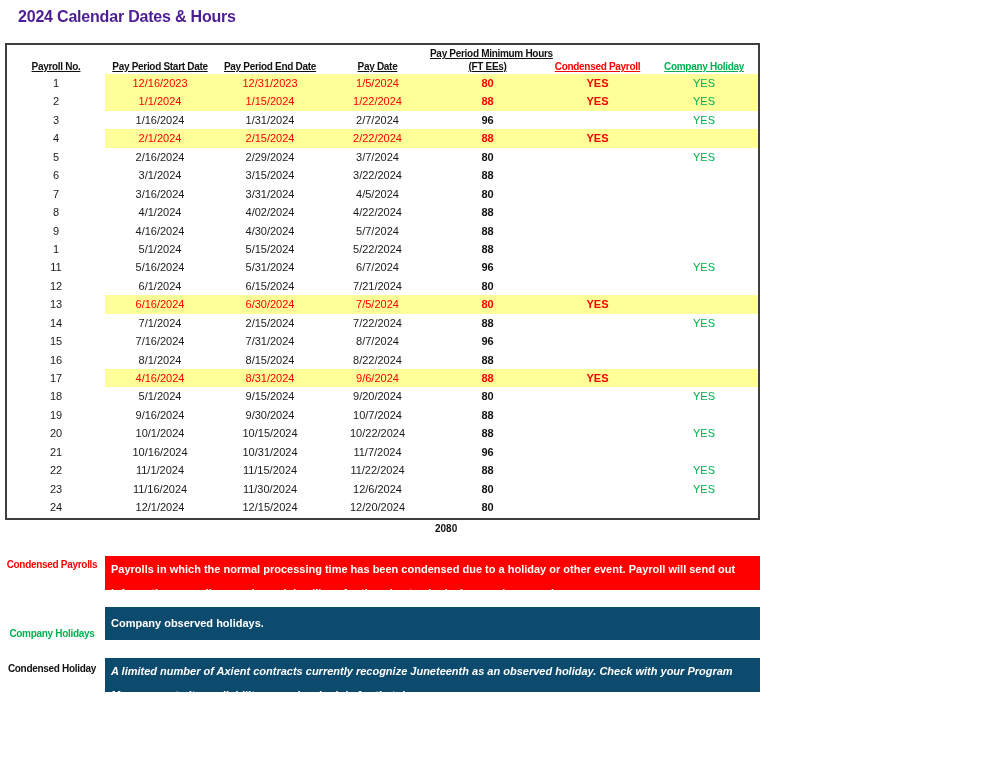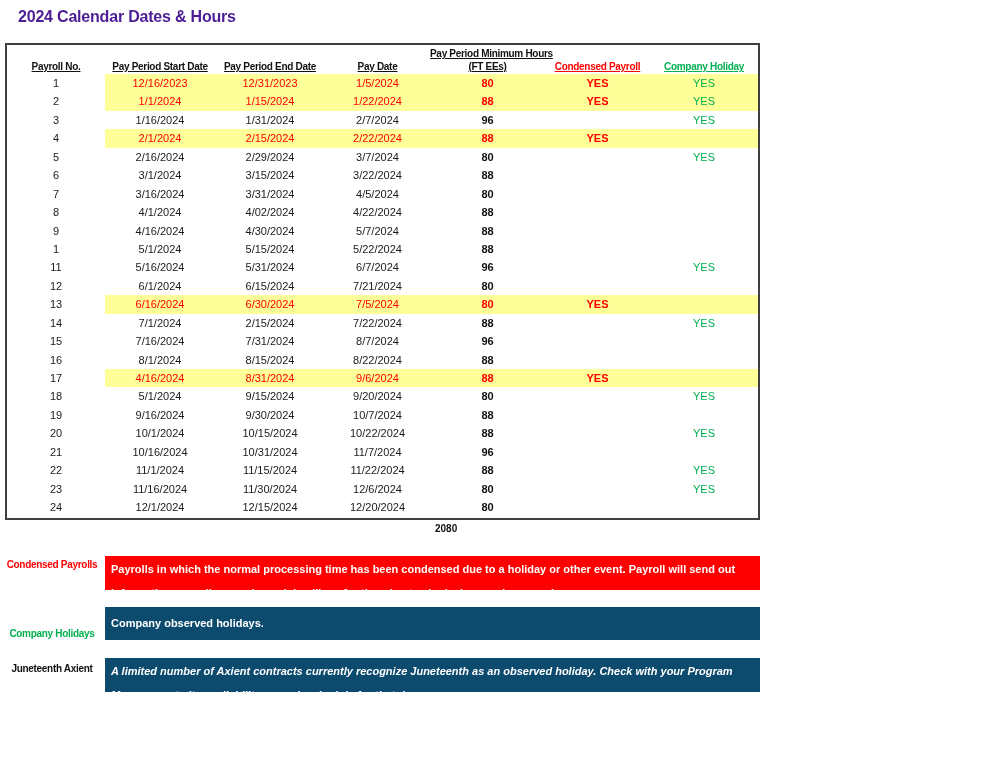"Juneteenth Axient" div.legend-label { text: Juneteenth Axient -> Condensed Holiday }
